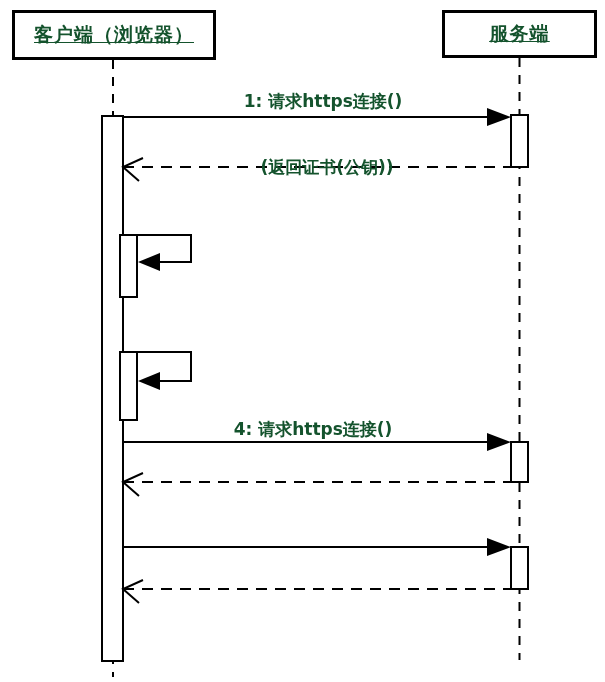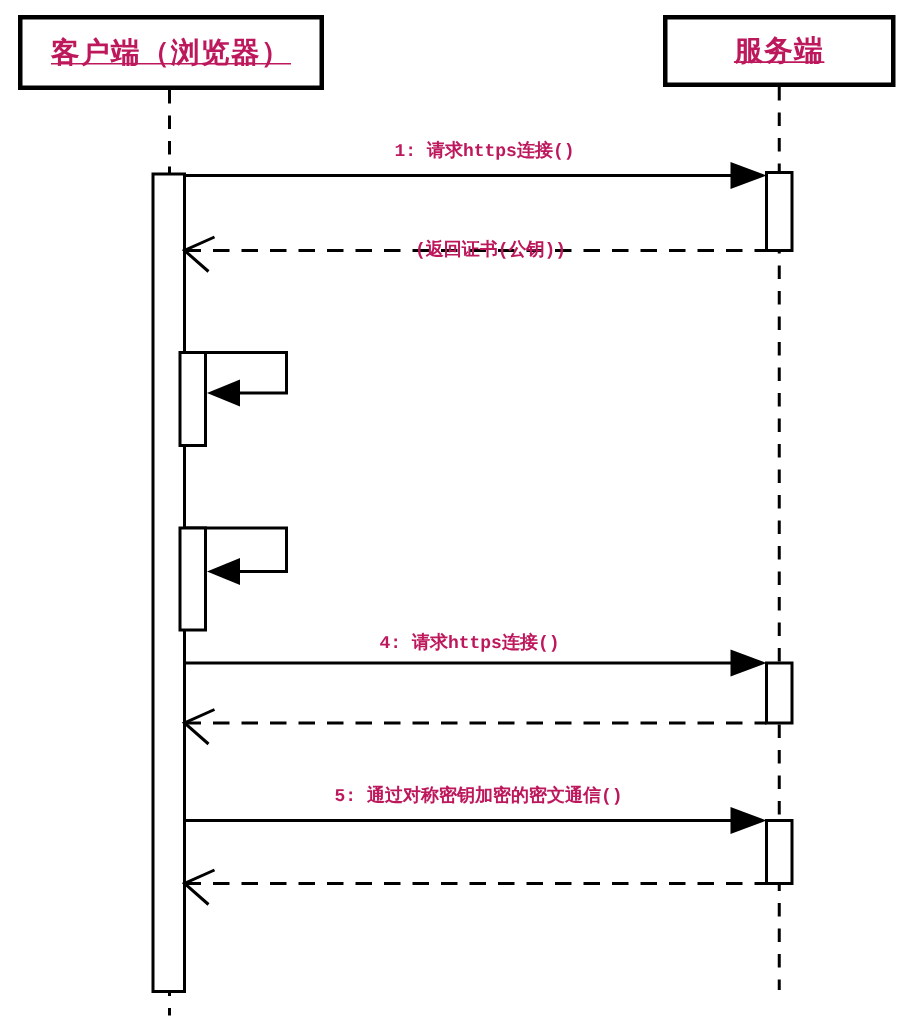"客户端（浏览器）" .canvas { color: #be185d -> #14532d }
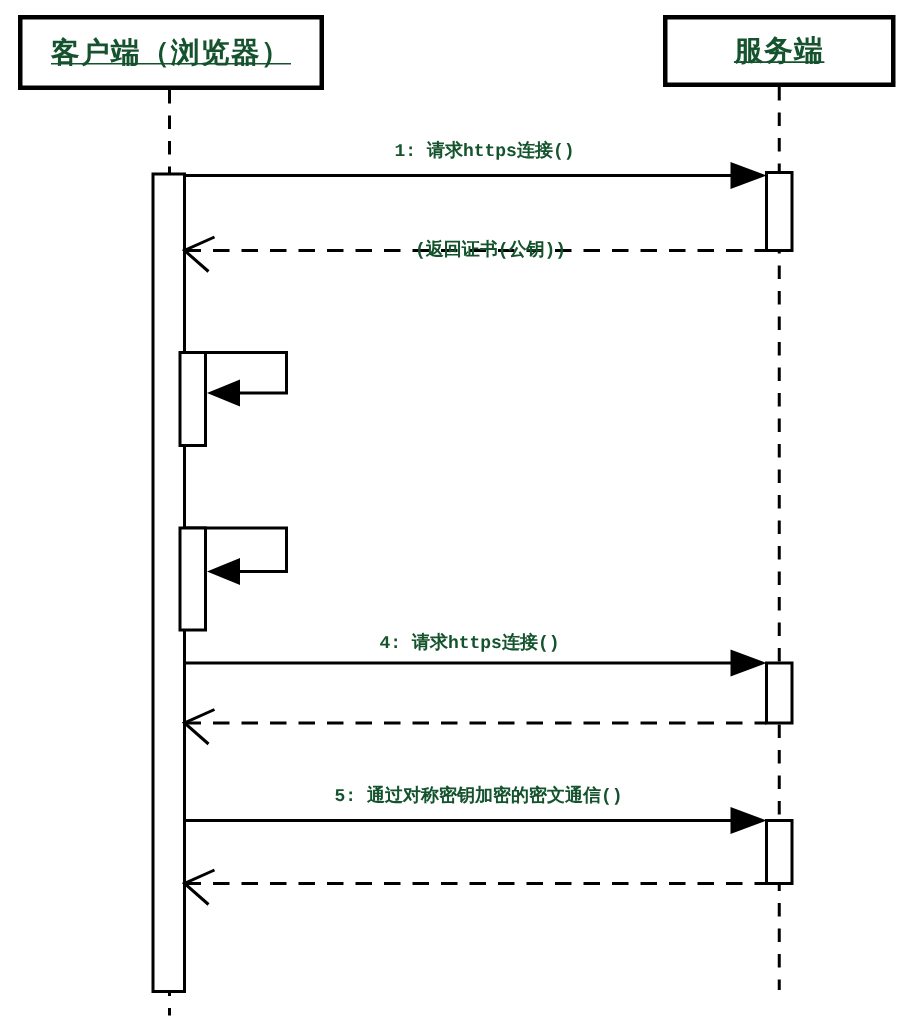"1: 请求https连接()" .msg { font-family: Liberation Mono, monospace -> none; font-size: 12px -> 17px }
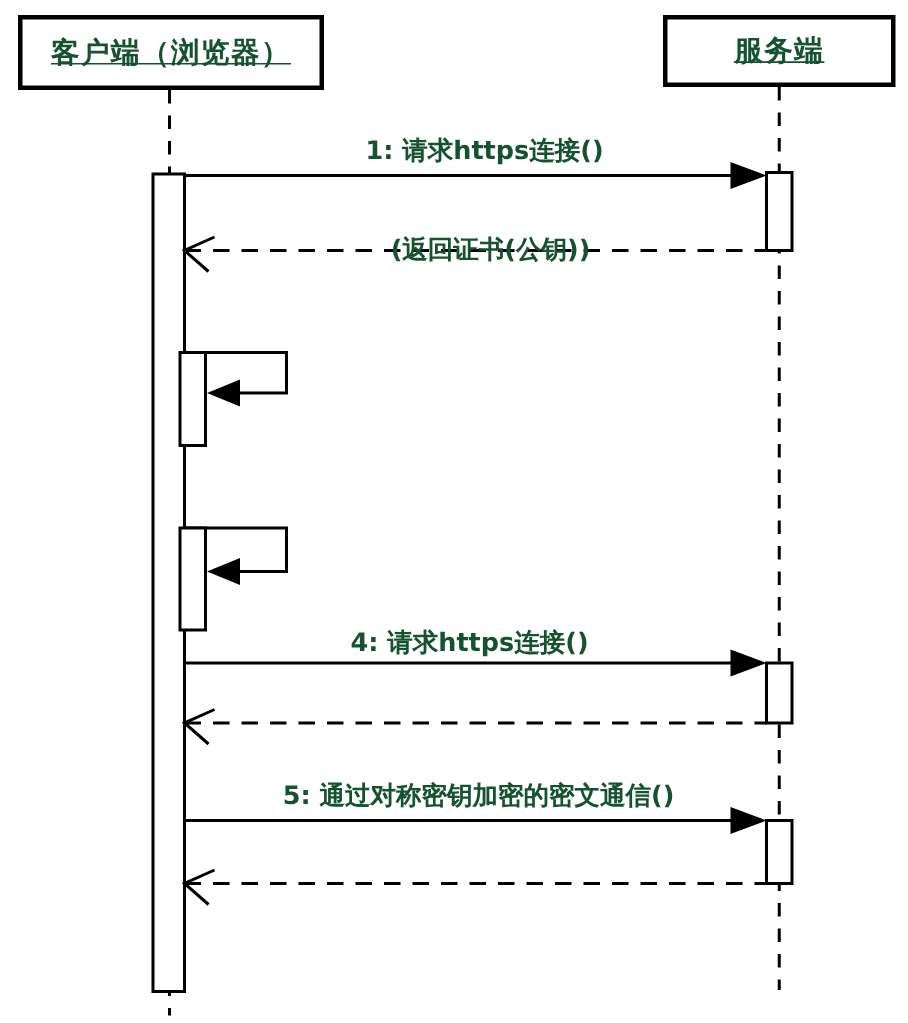"5: 通过对称密钥加密的密文通信()" div.msg { html: <div>5: 通过对称密钥加密的密文通信()</div> -> none }
